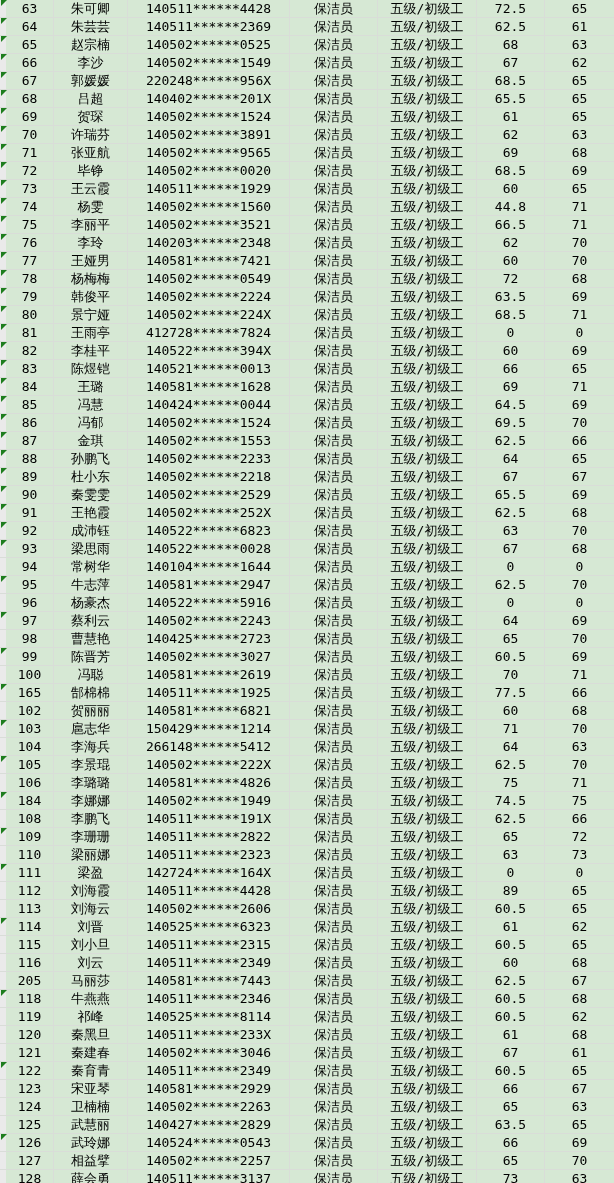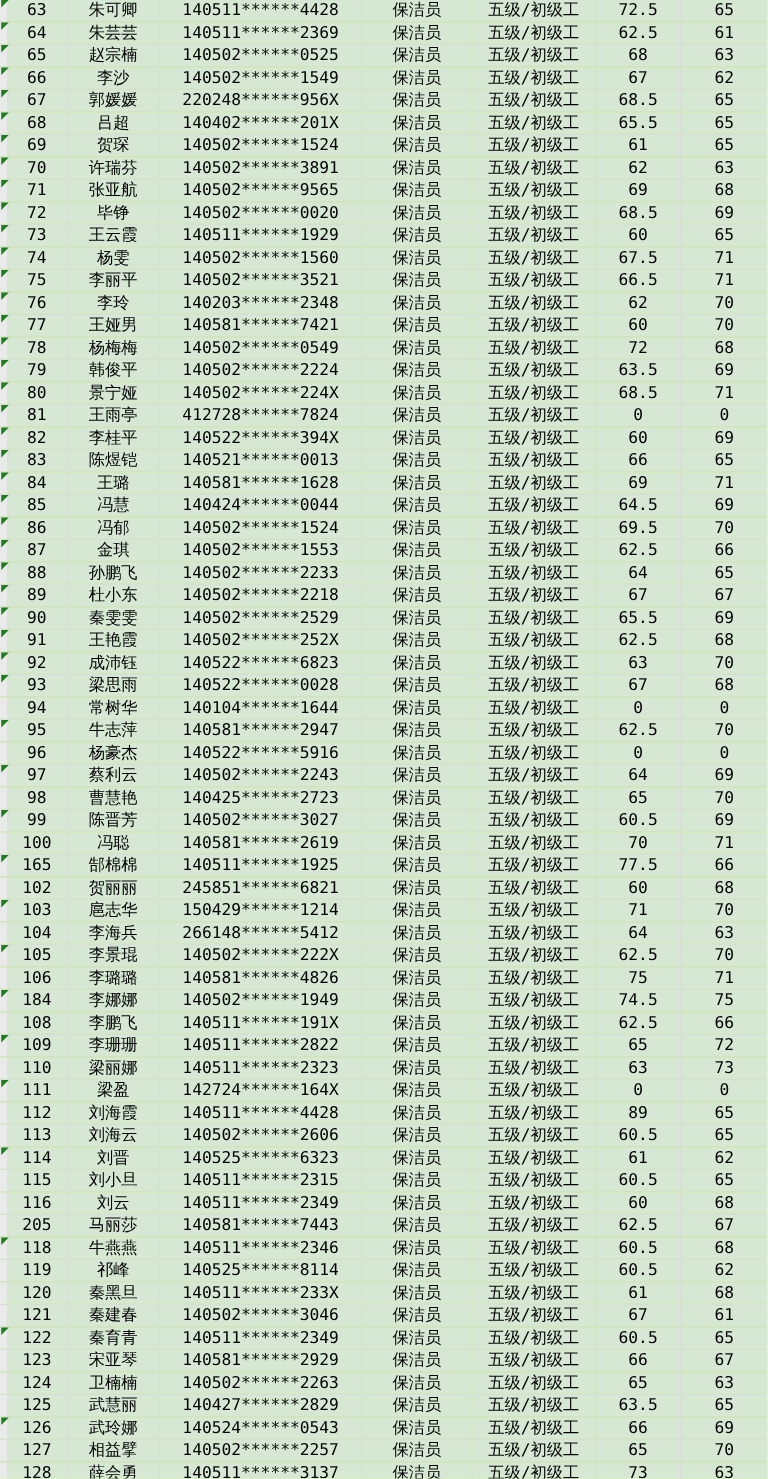"63" .sheet { background: #bef264 -> #404040 }
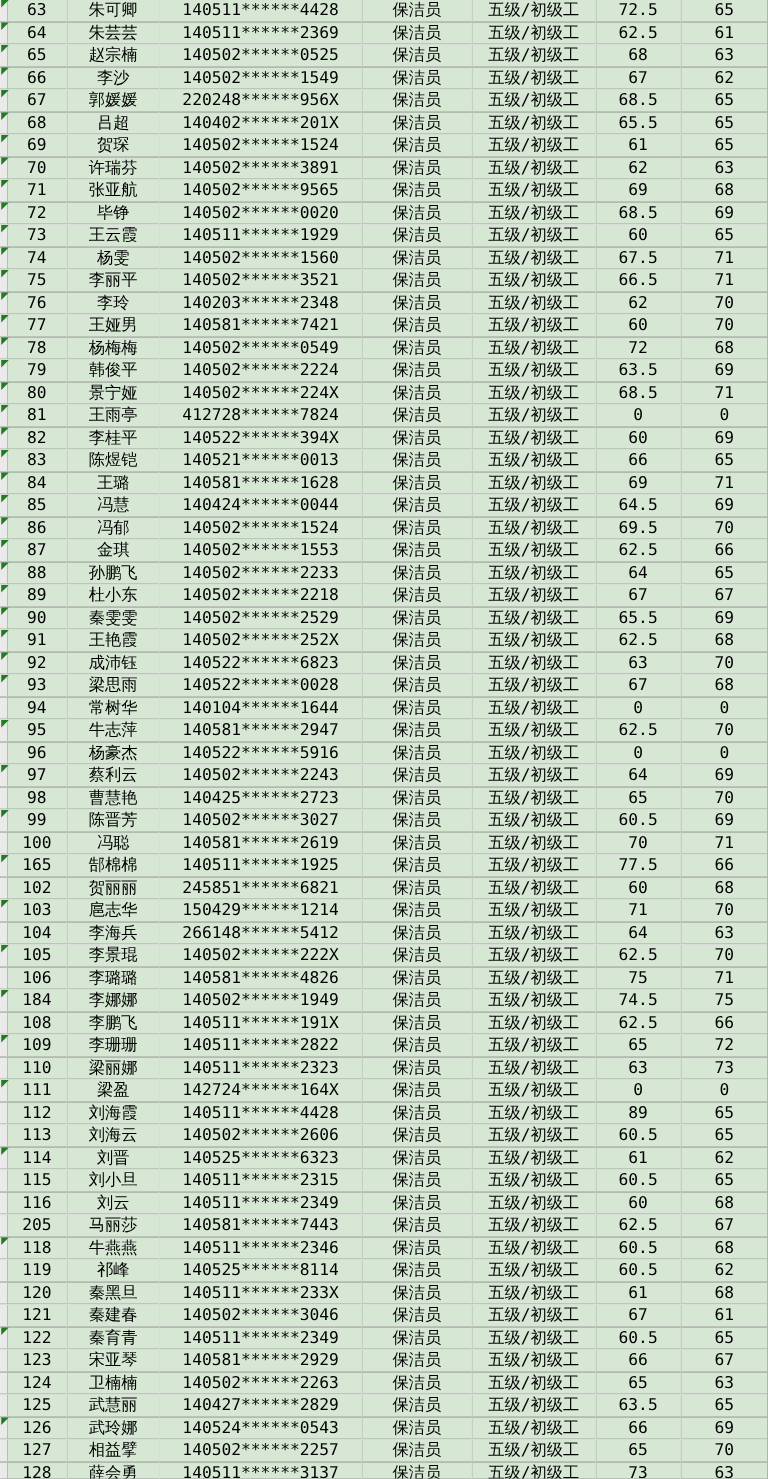"67.5" div.cell { text: 67.5 -> 44.8 }
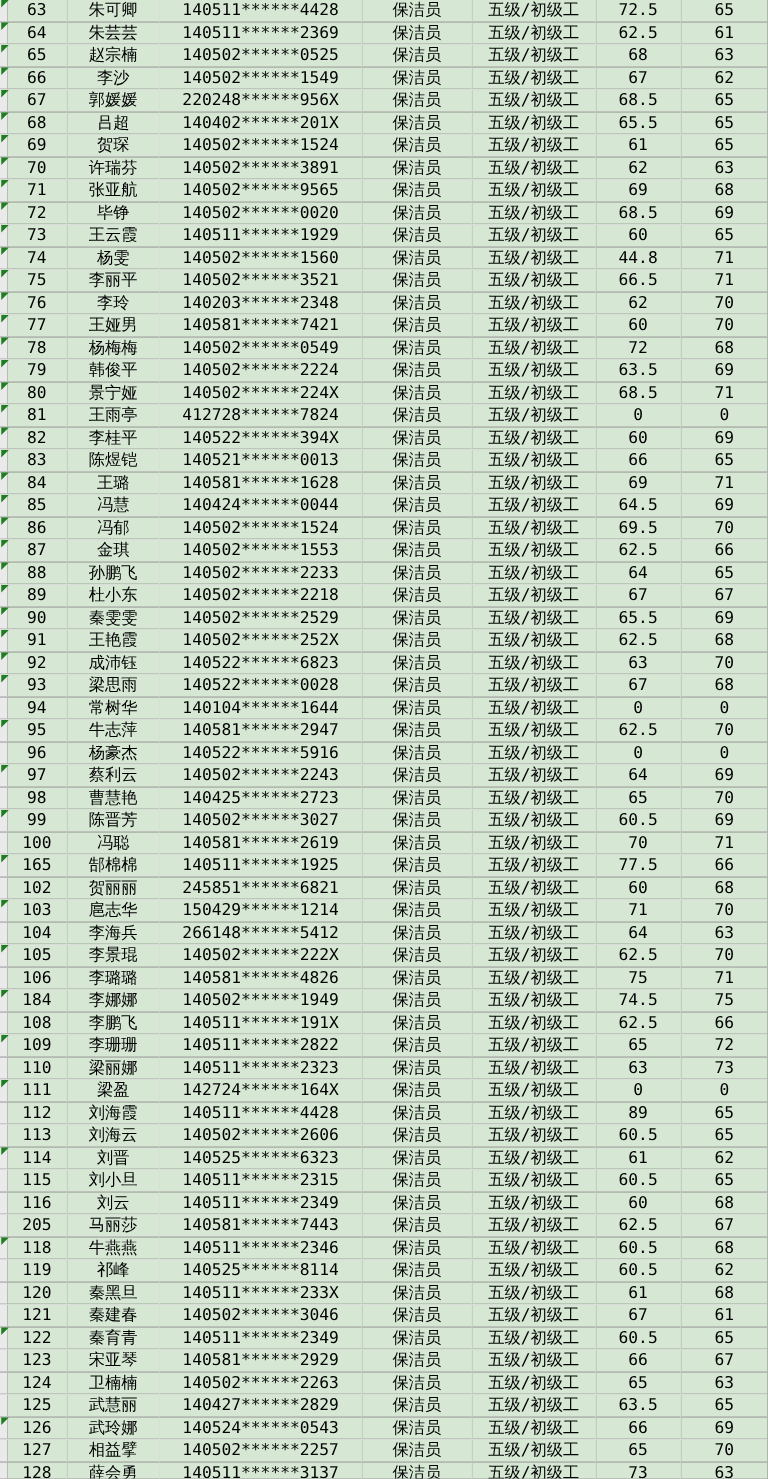"245851******6821" div.cell { text: 245851 -> 140581 }
